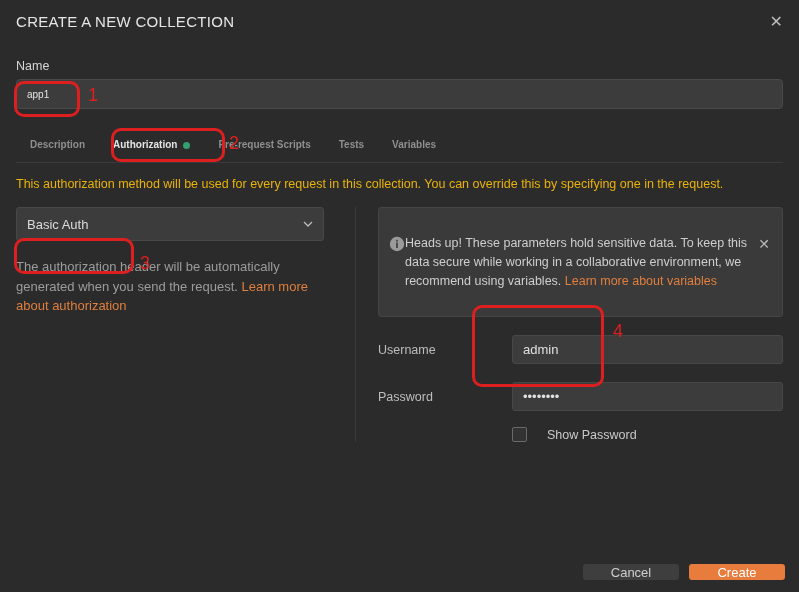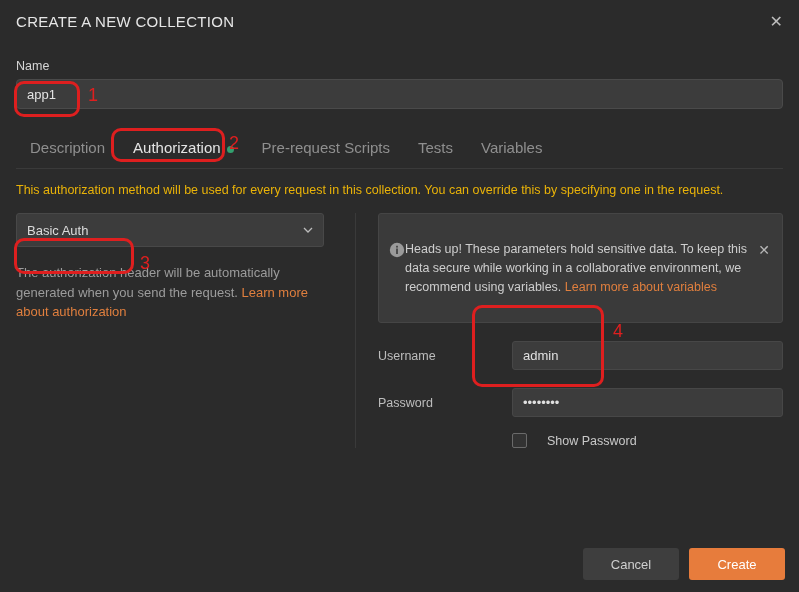"app1" .name-input { font-size: 13px -> 10px }
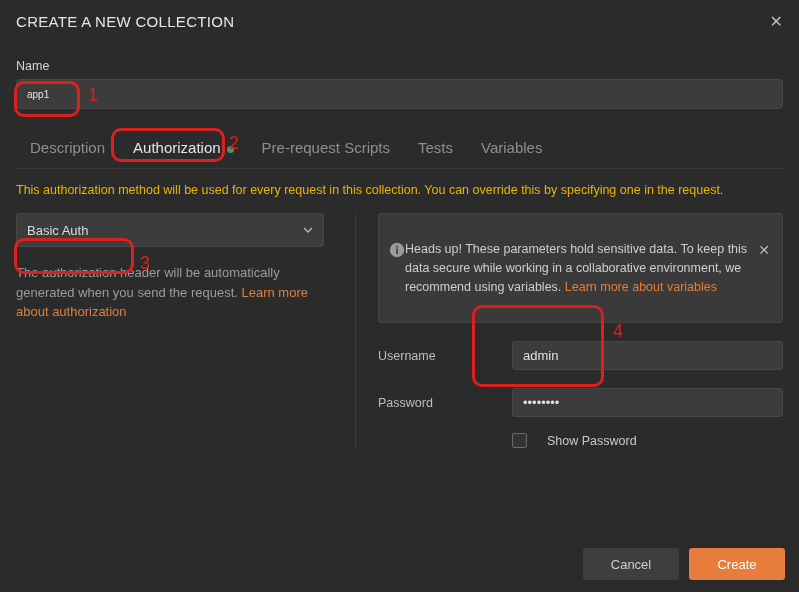"Description" .tab { font-size: 15px -> 10px; font-weight: none -> bold }
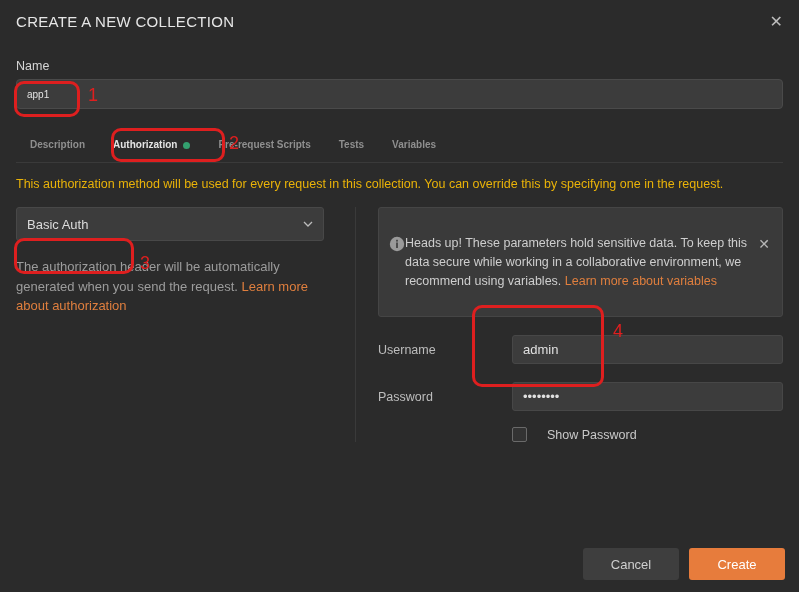"Cancel" .btn { height: 32px -> 16px }
